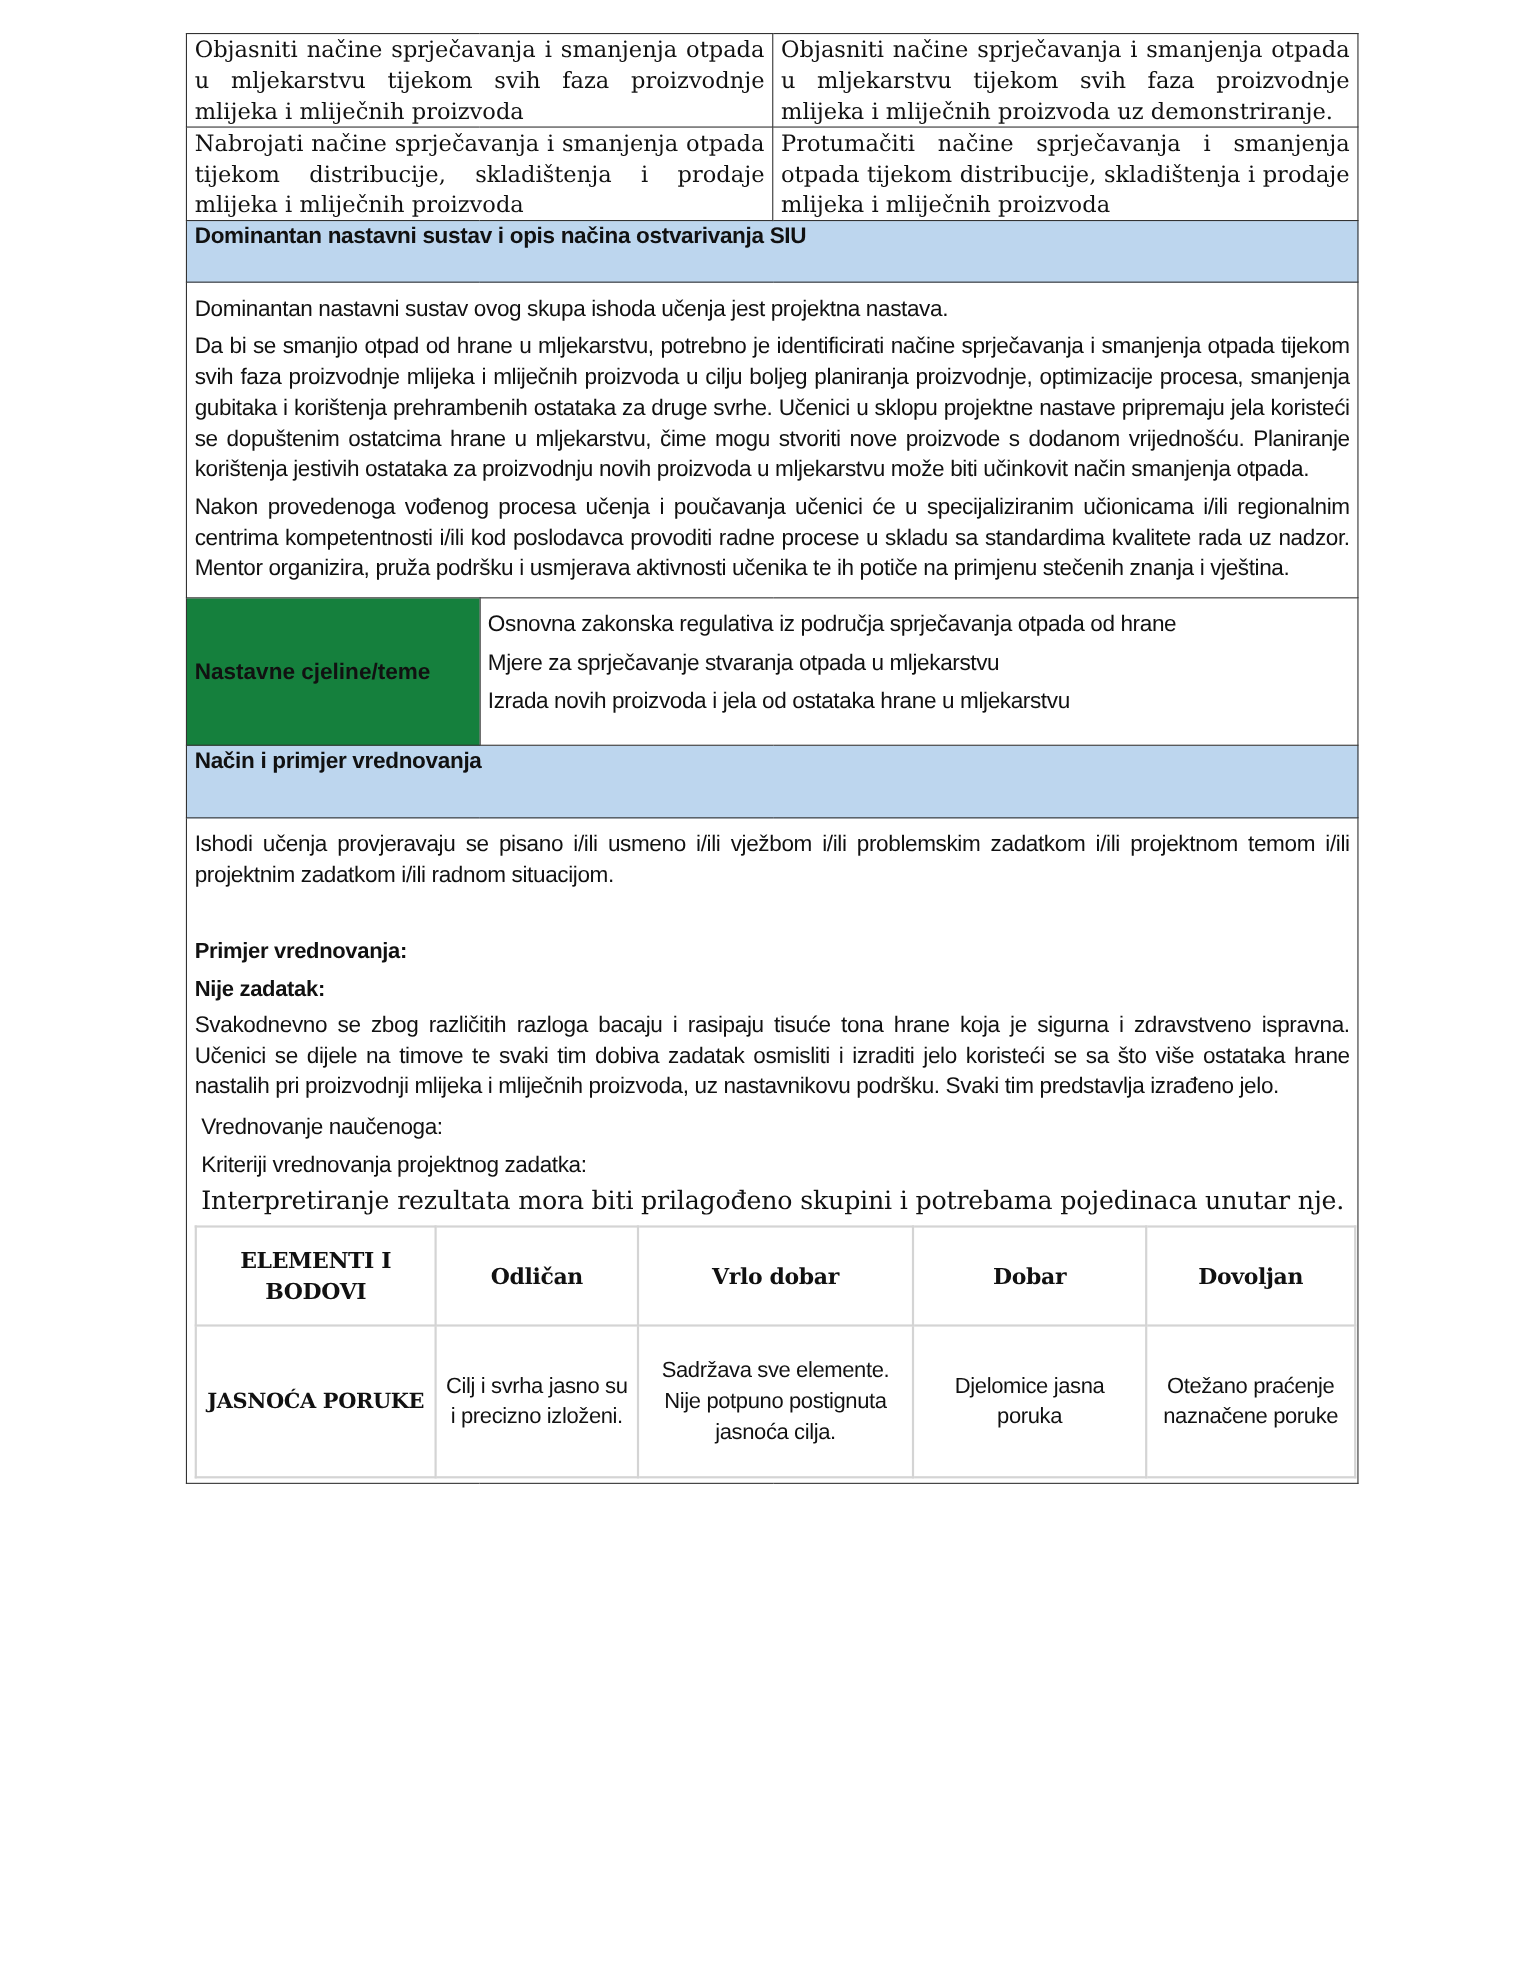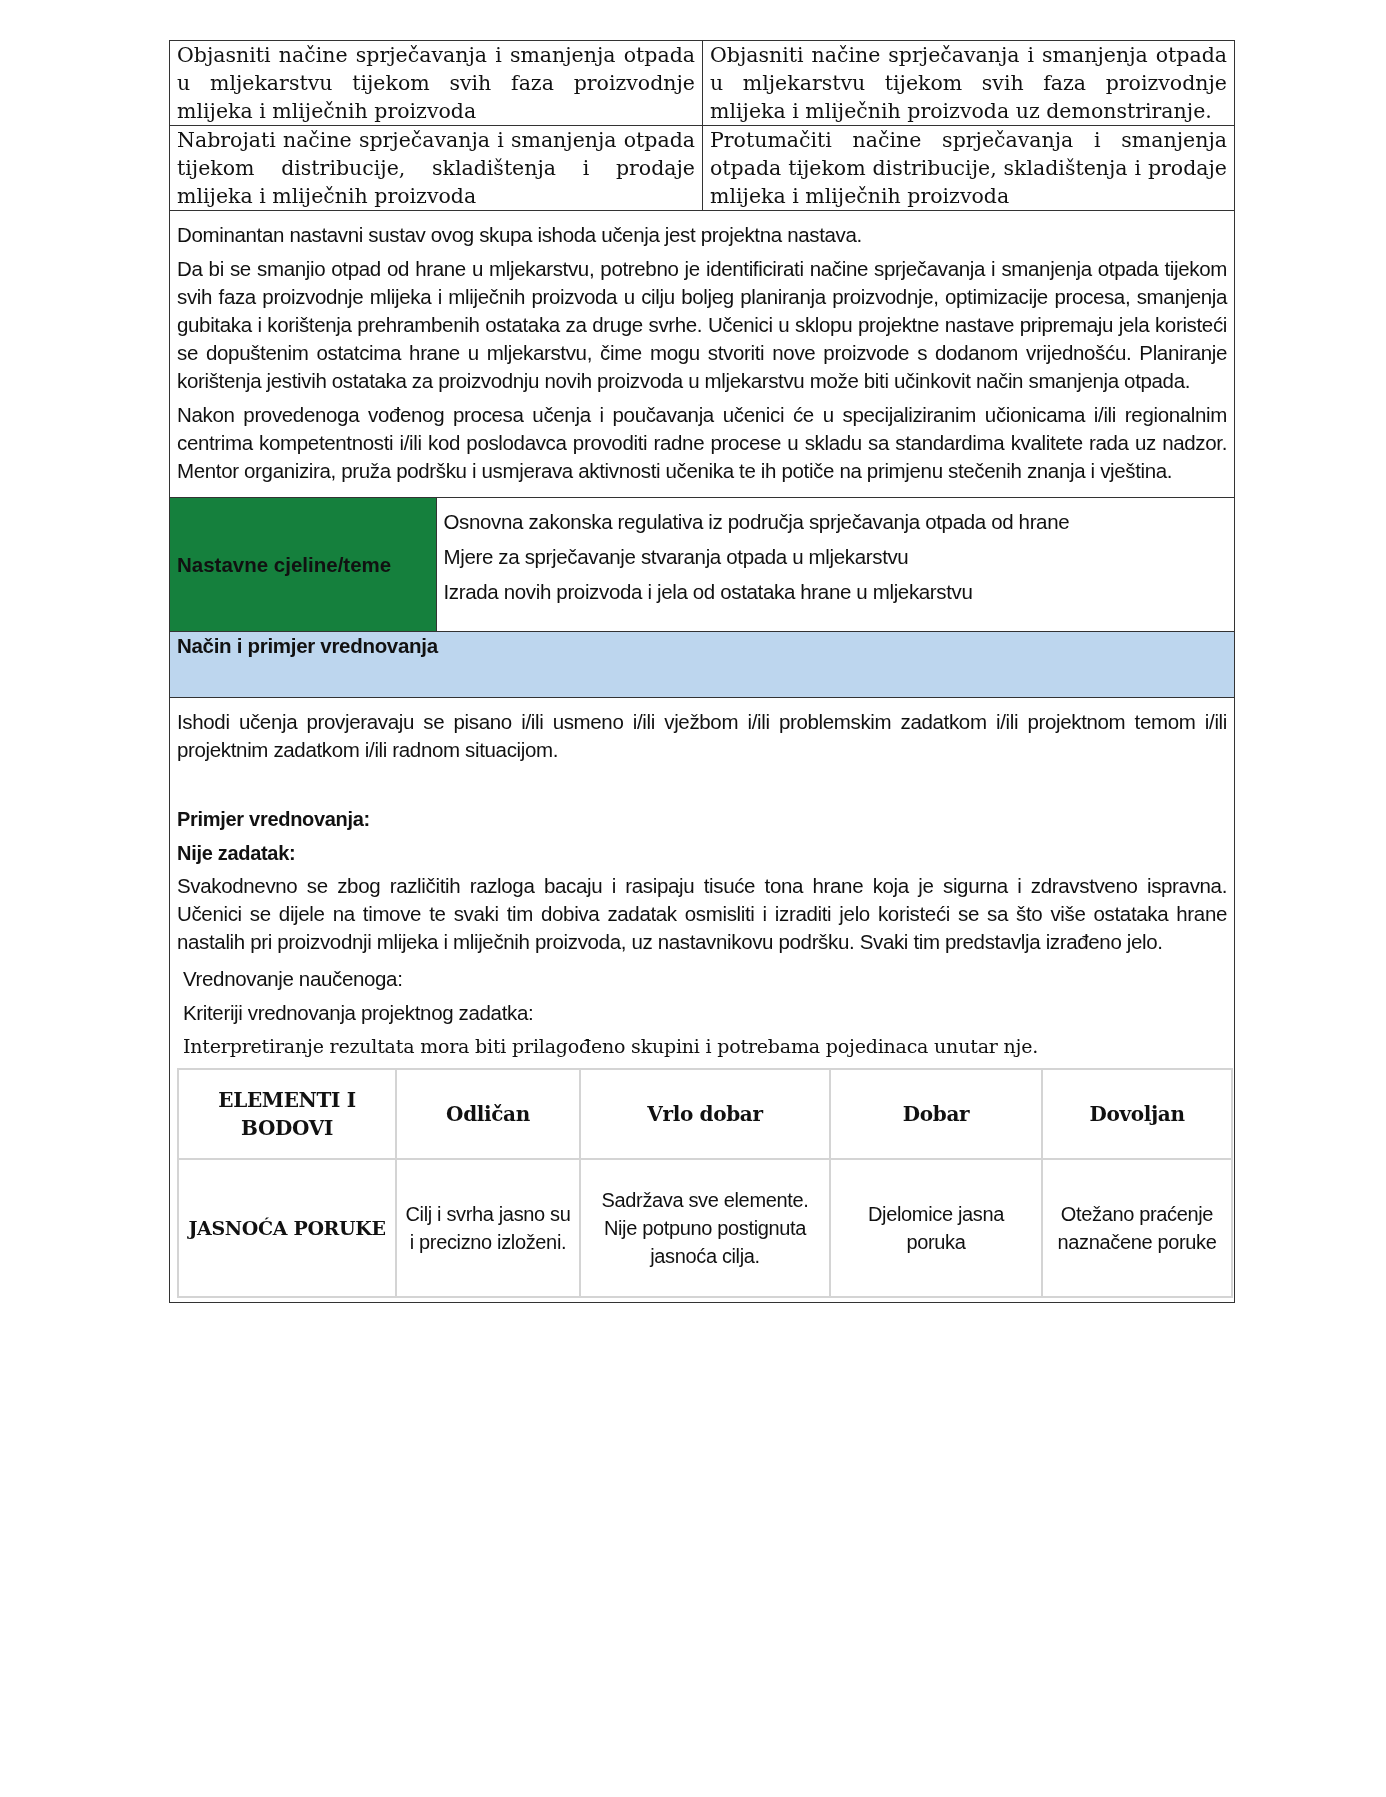"Objasniti načine sprječavanja i" .page { top: 40px -> 30px }
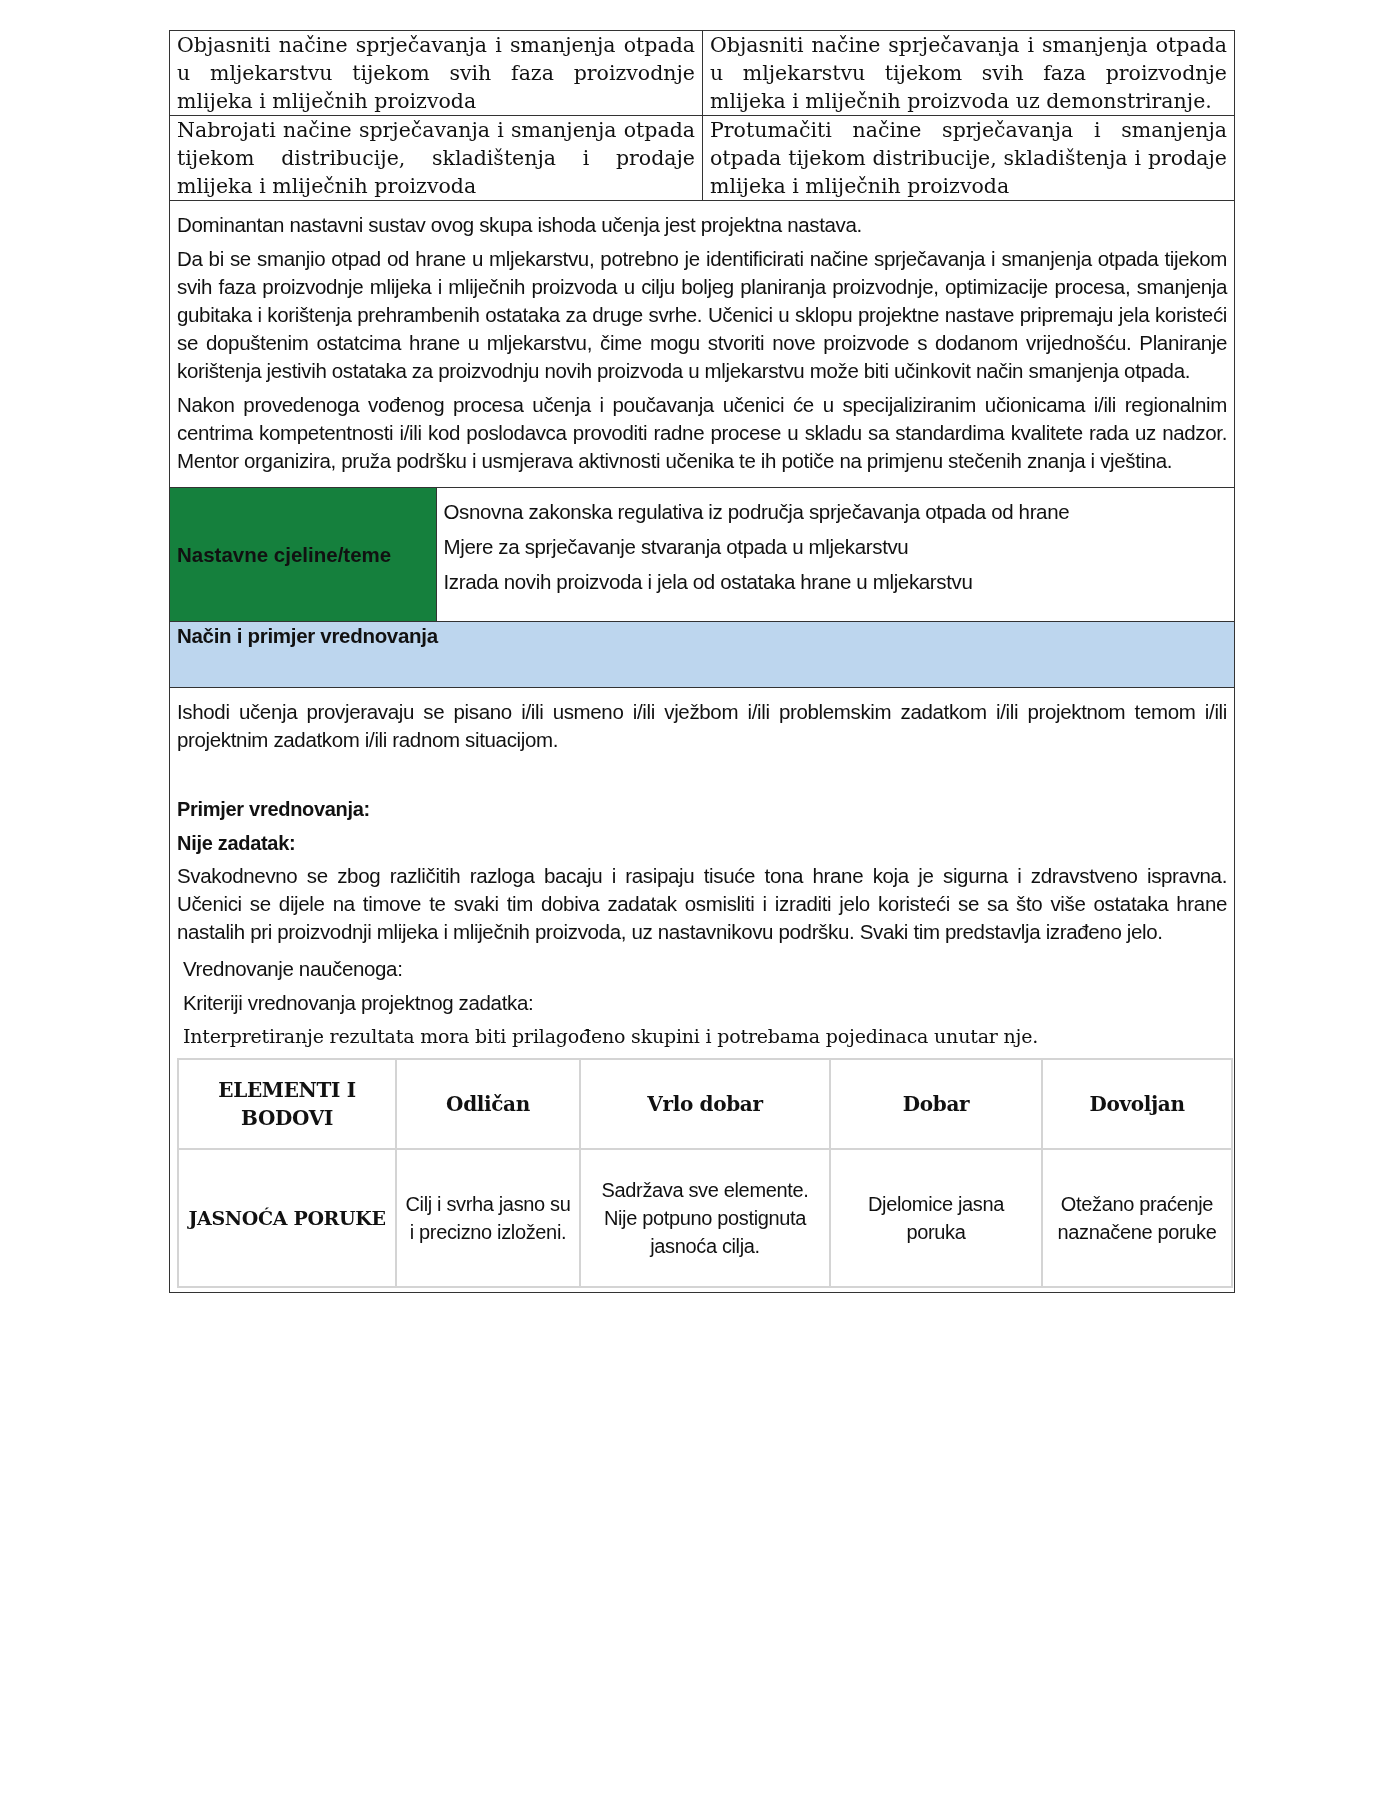"Dominantan nastavni sustav i opis" tr.hdr { html: none -> <tr> <td>Dominantan nastavni sustav i opis načina ostvarivanja SIU</td> </tr> }
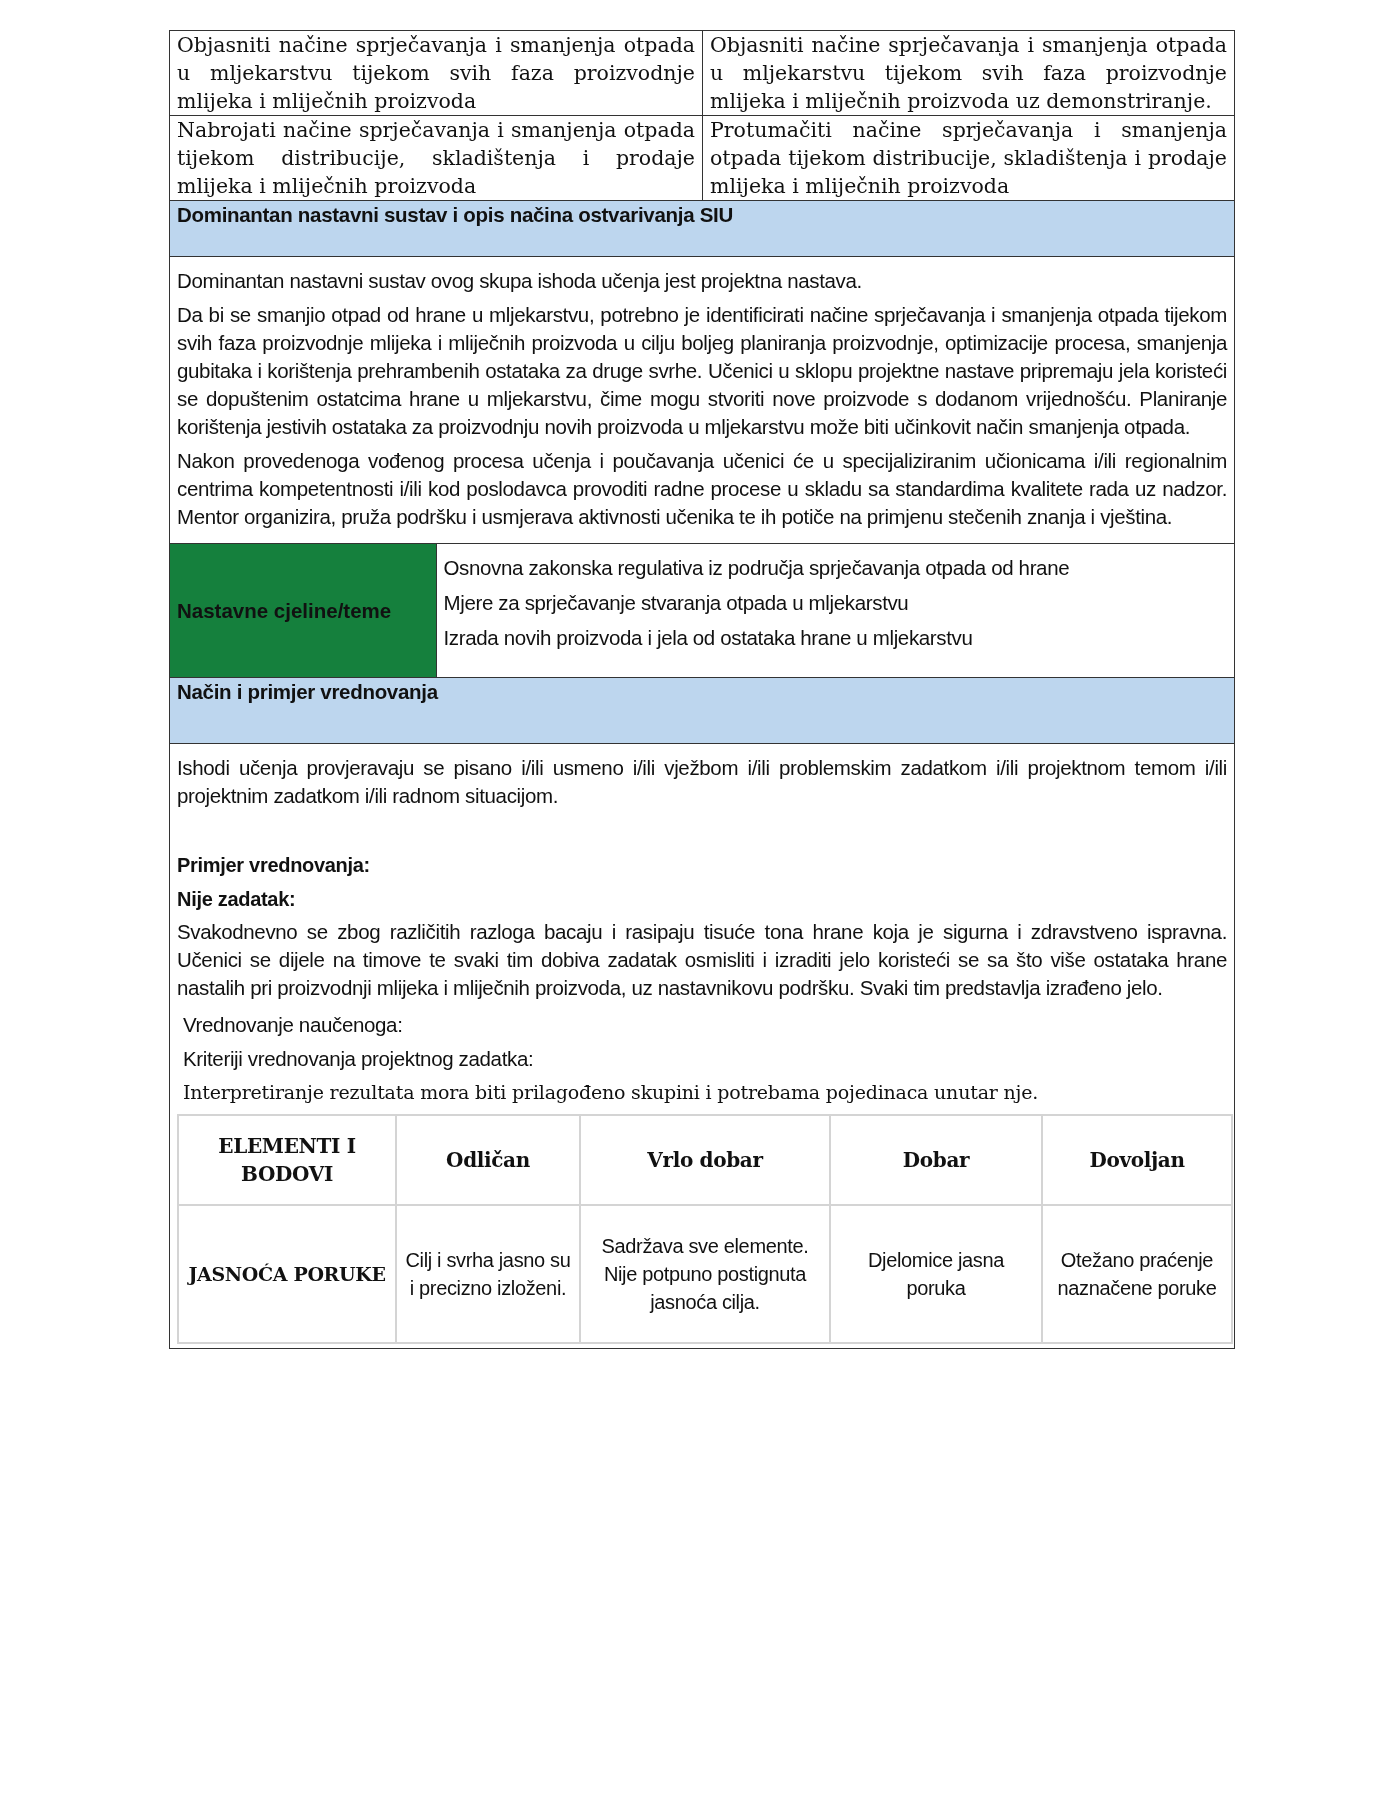"Interpretiranje rezultata mora biti" p.indent { font-size: 19px -> 23px }
